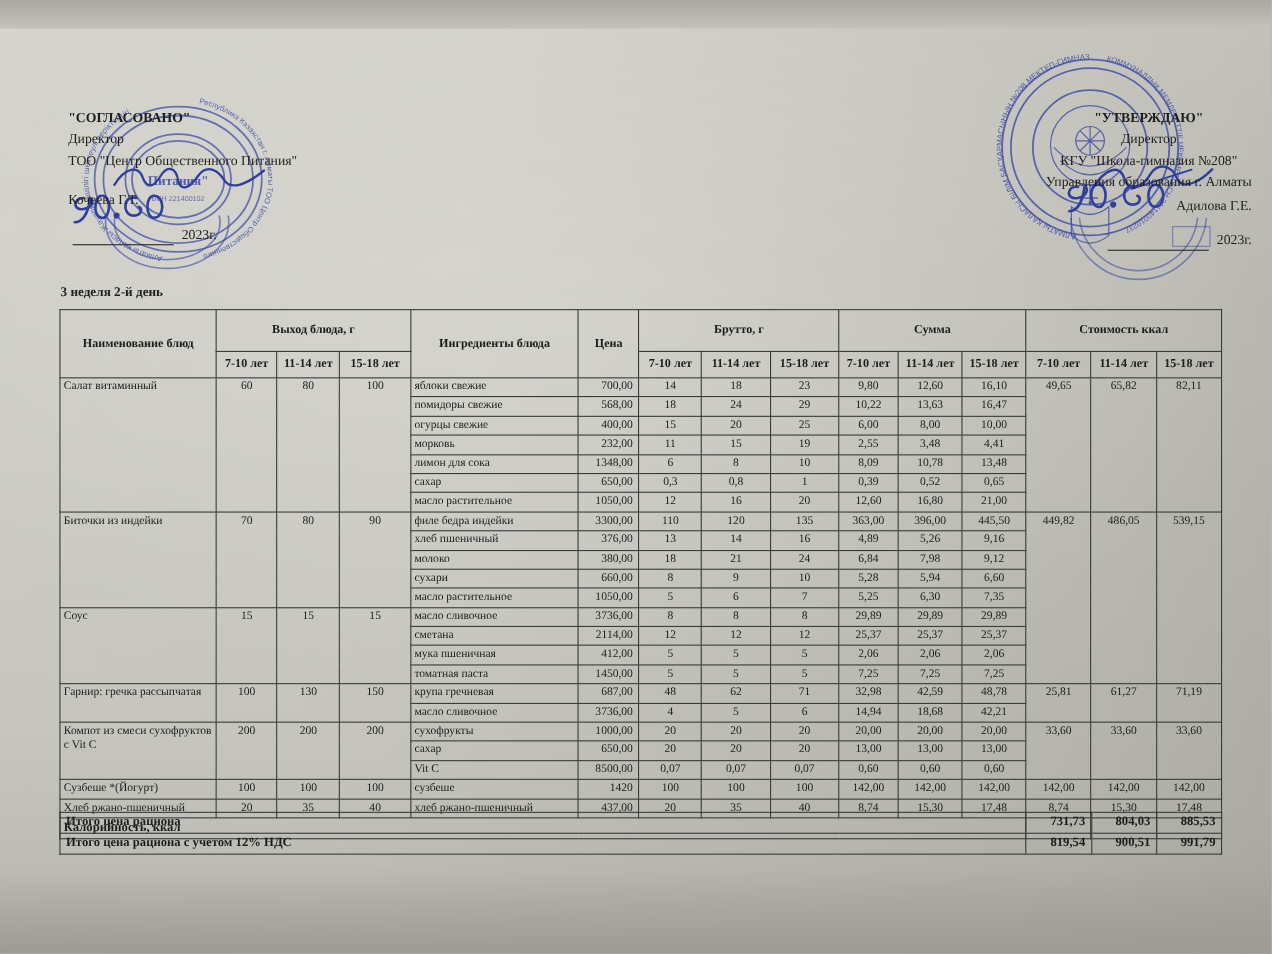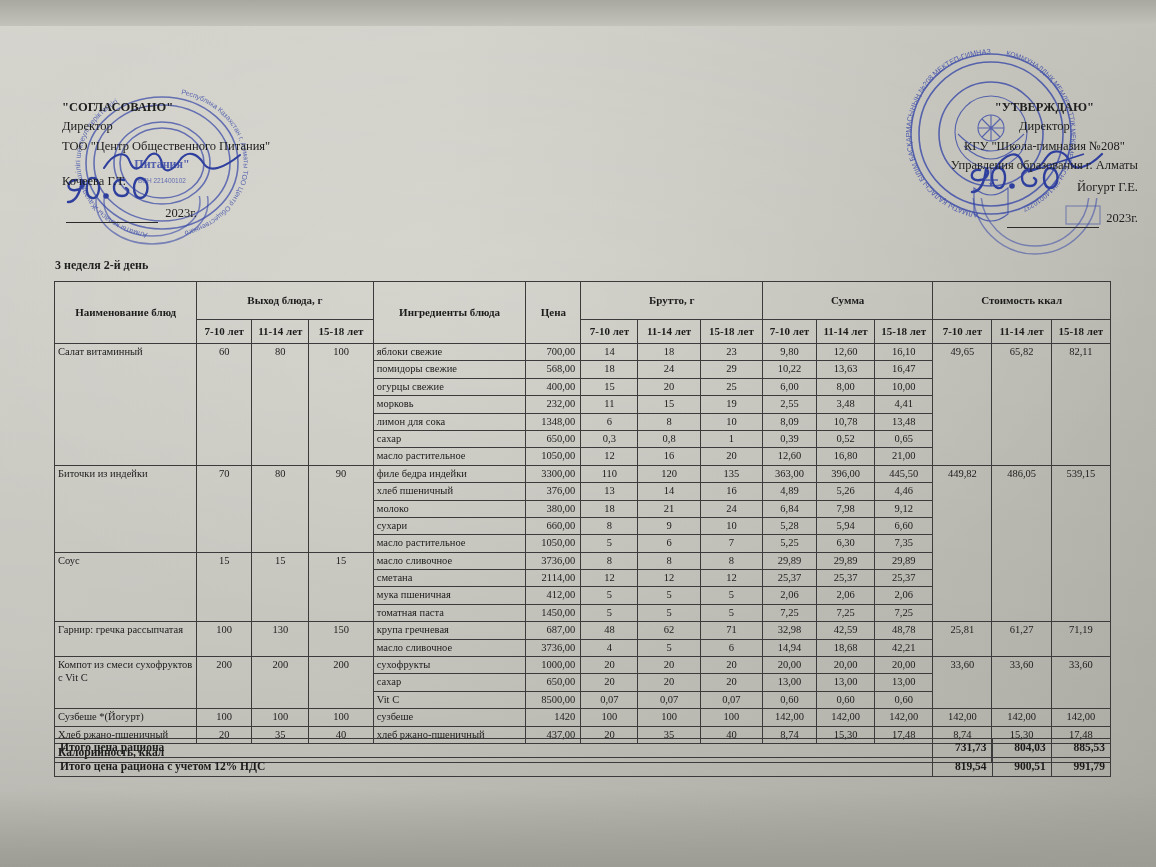"Йогурт Г.Е." span { text: Йогурт -> Адилова }
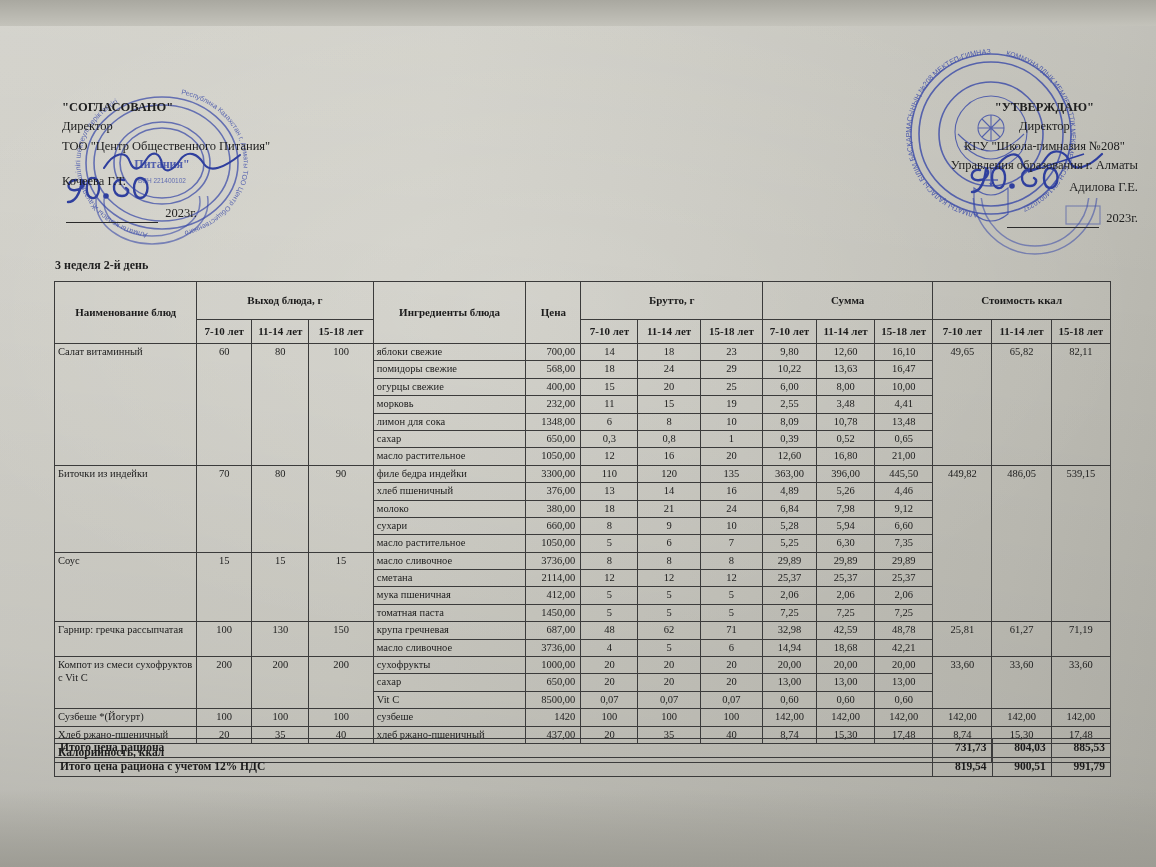"4,46" td.c { text: 4,46 -> 9,16 }
